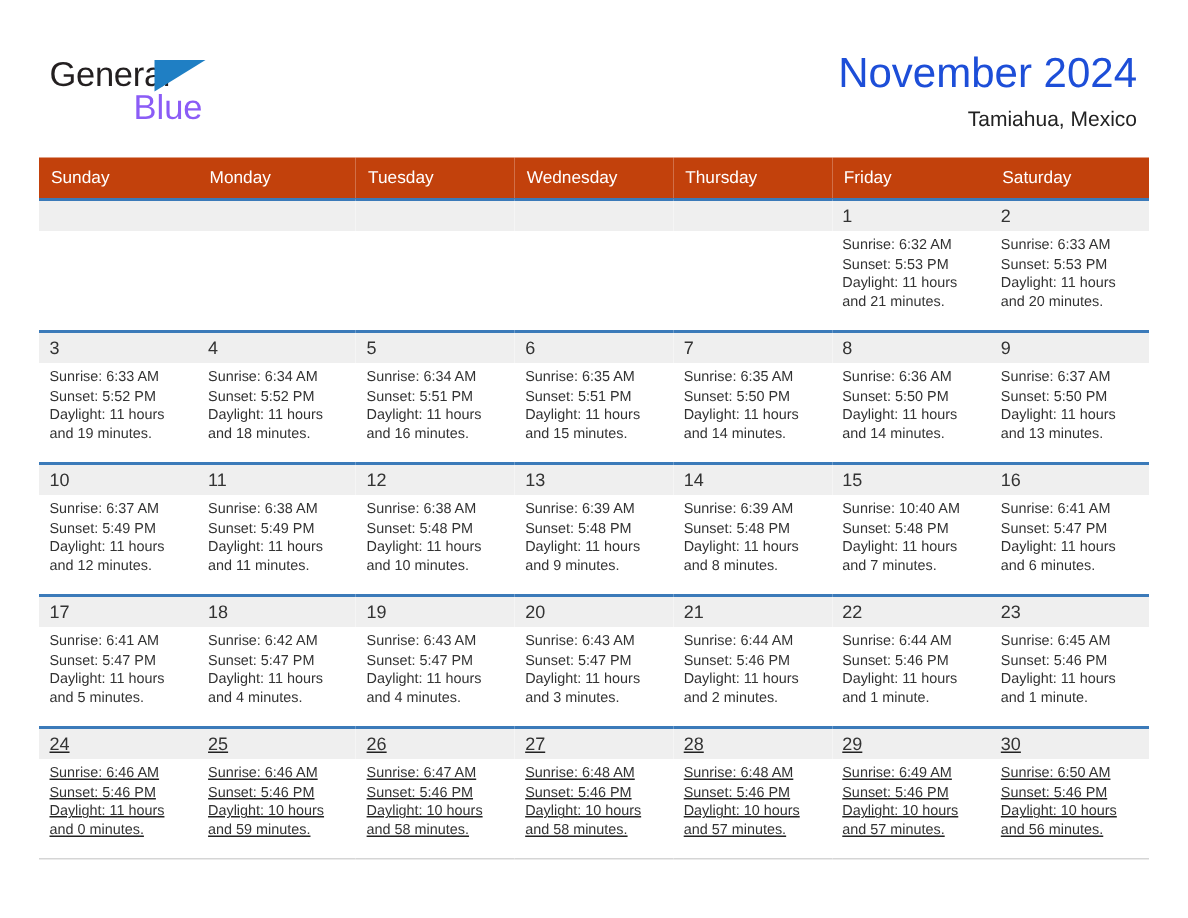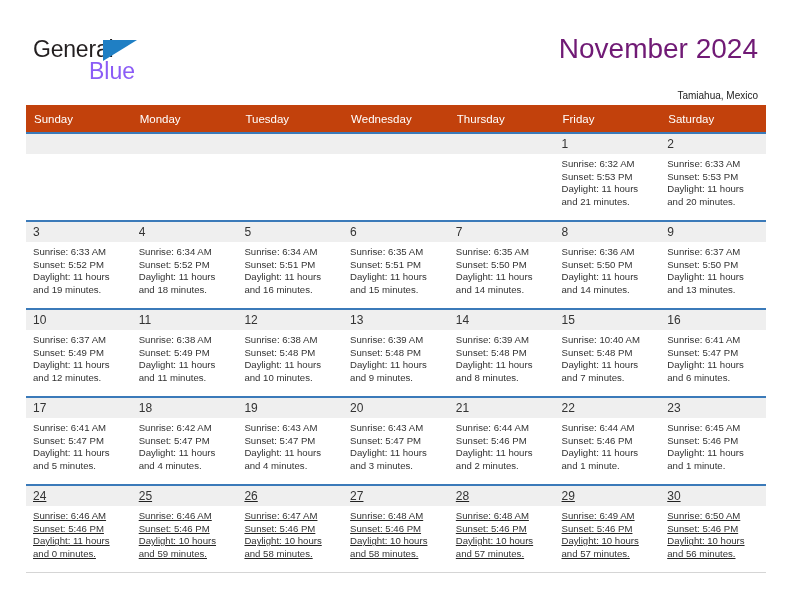"November 2024" .cal-title { color: #701a75 -> #1d4ed8 }
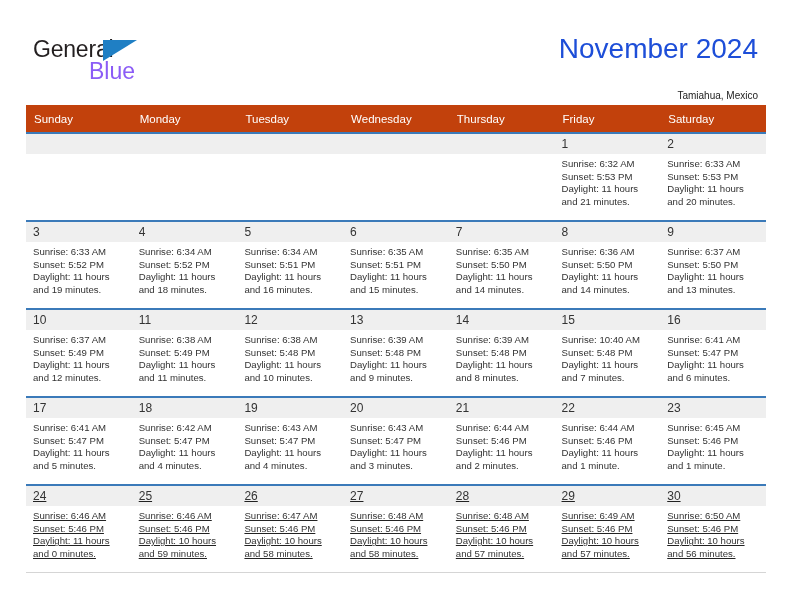"Tamiahua, Mexico" .cal-subtitle { font-size: 10px -> 14px; margin-top: 20px -> 3px }
